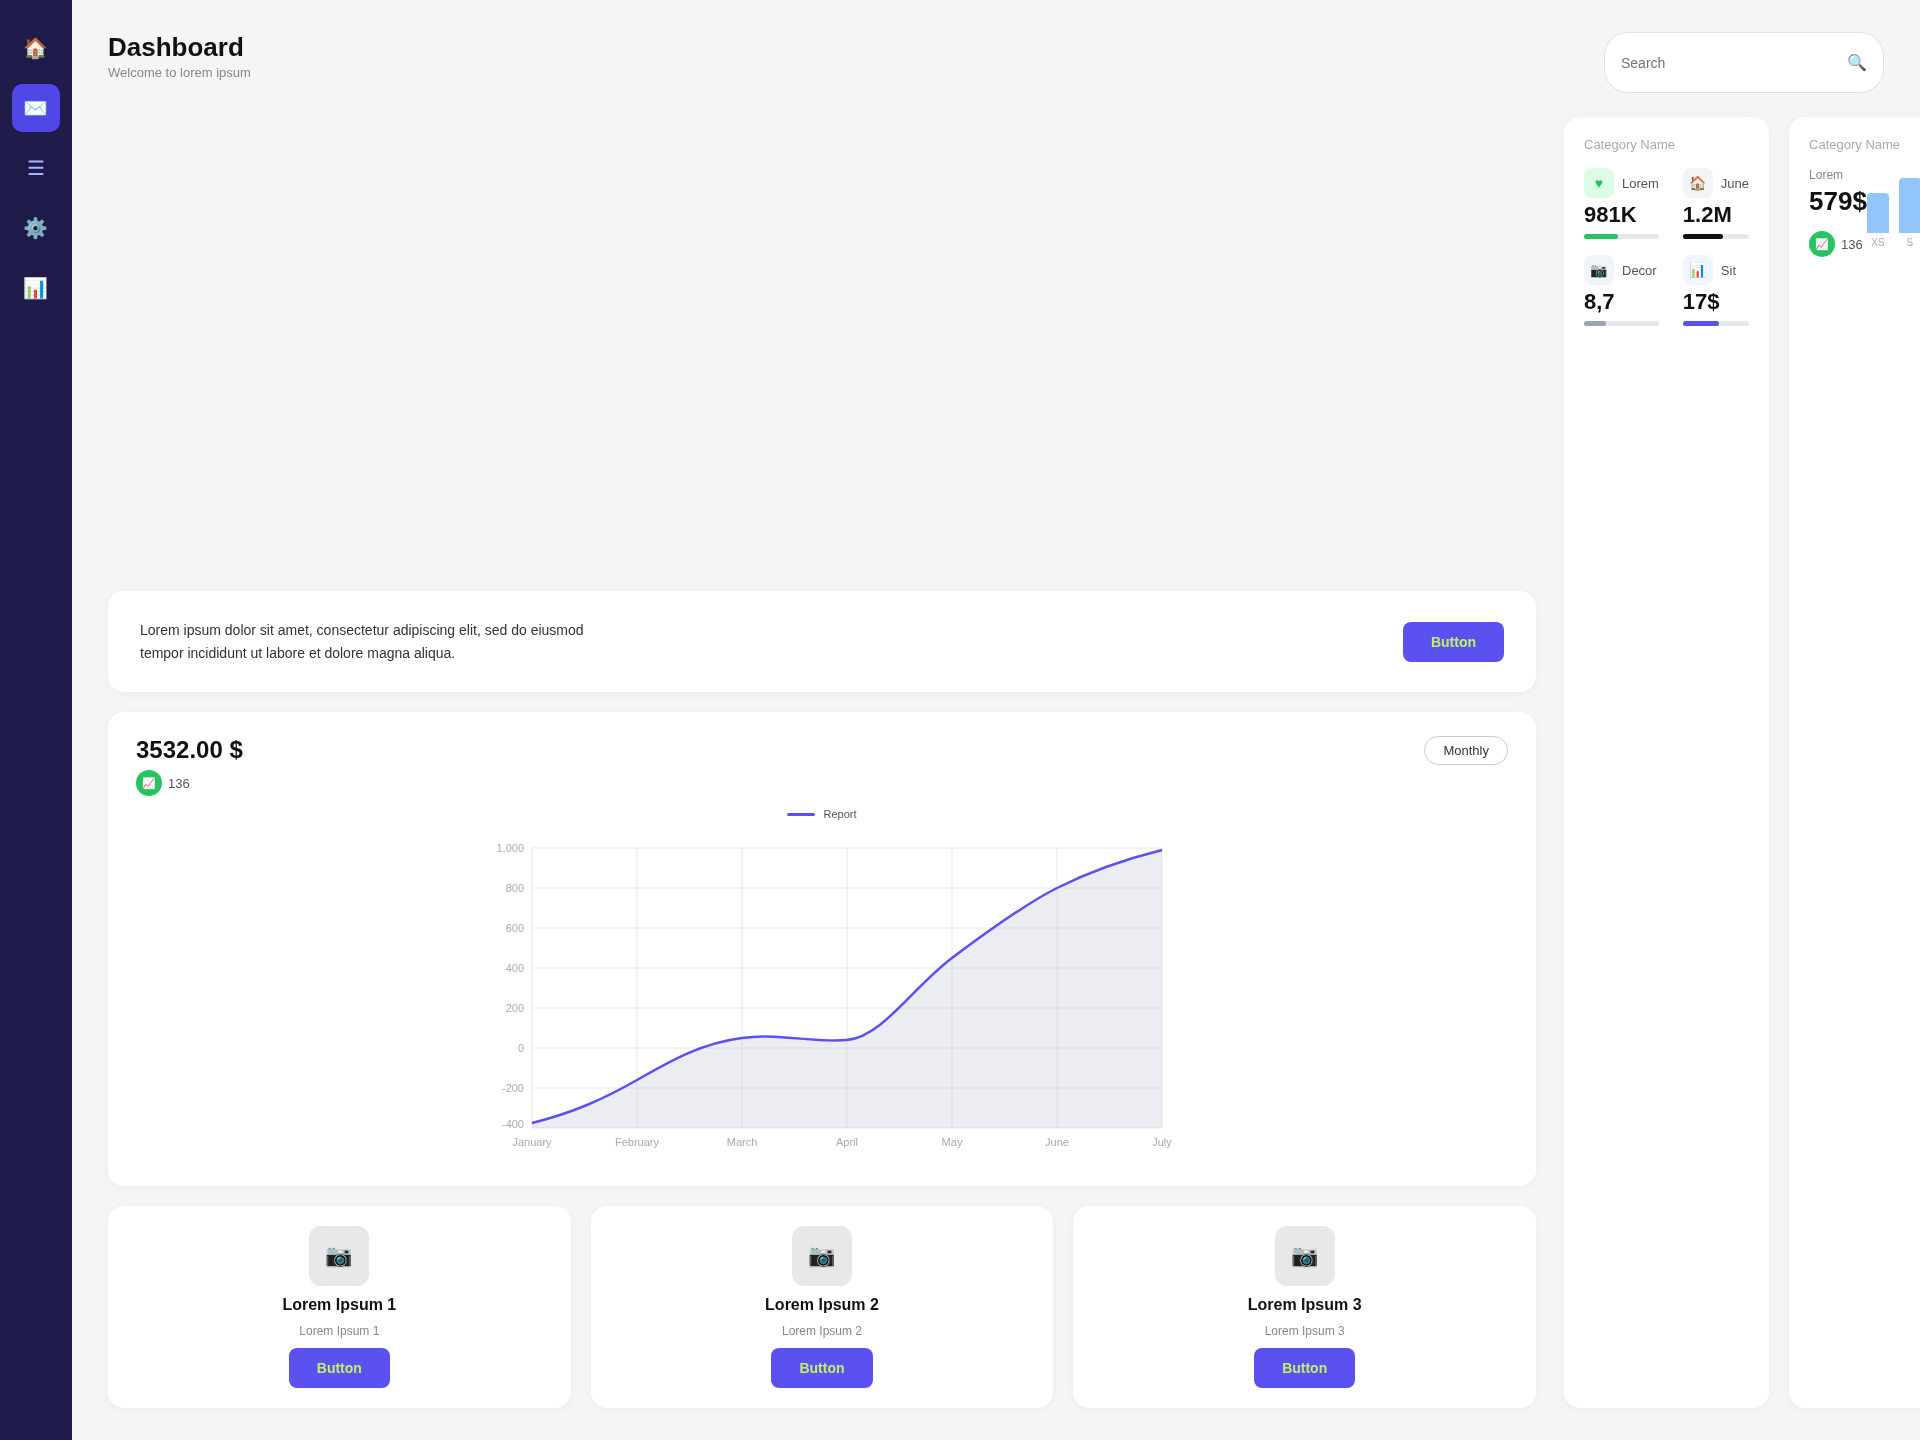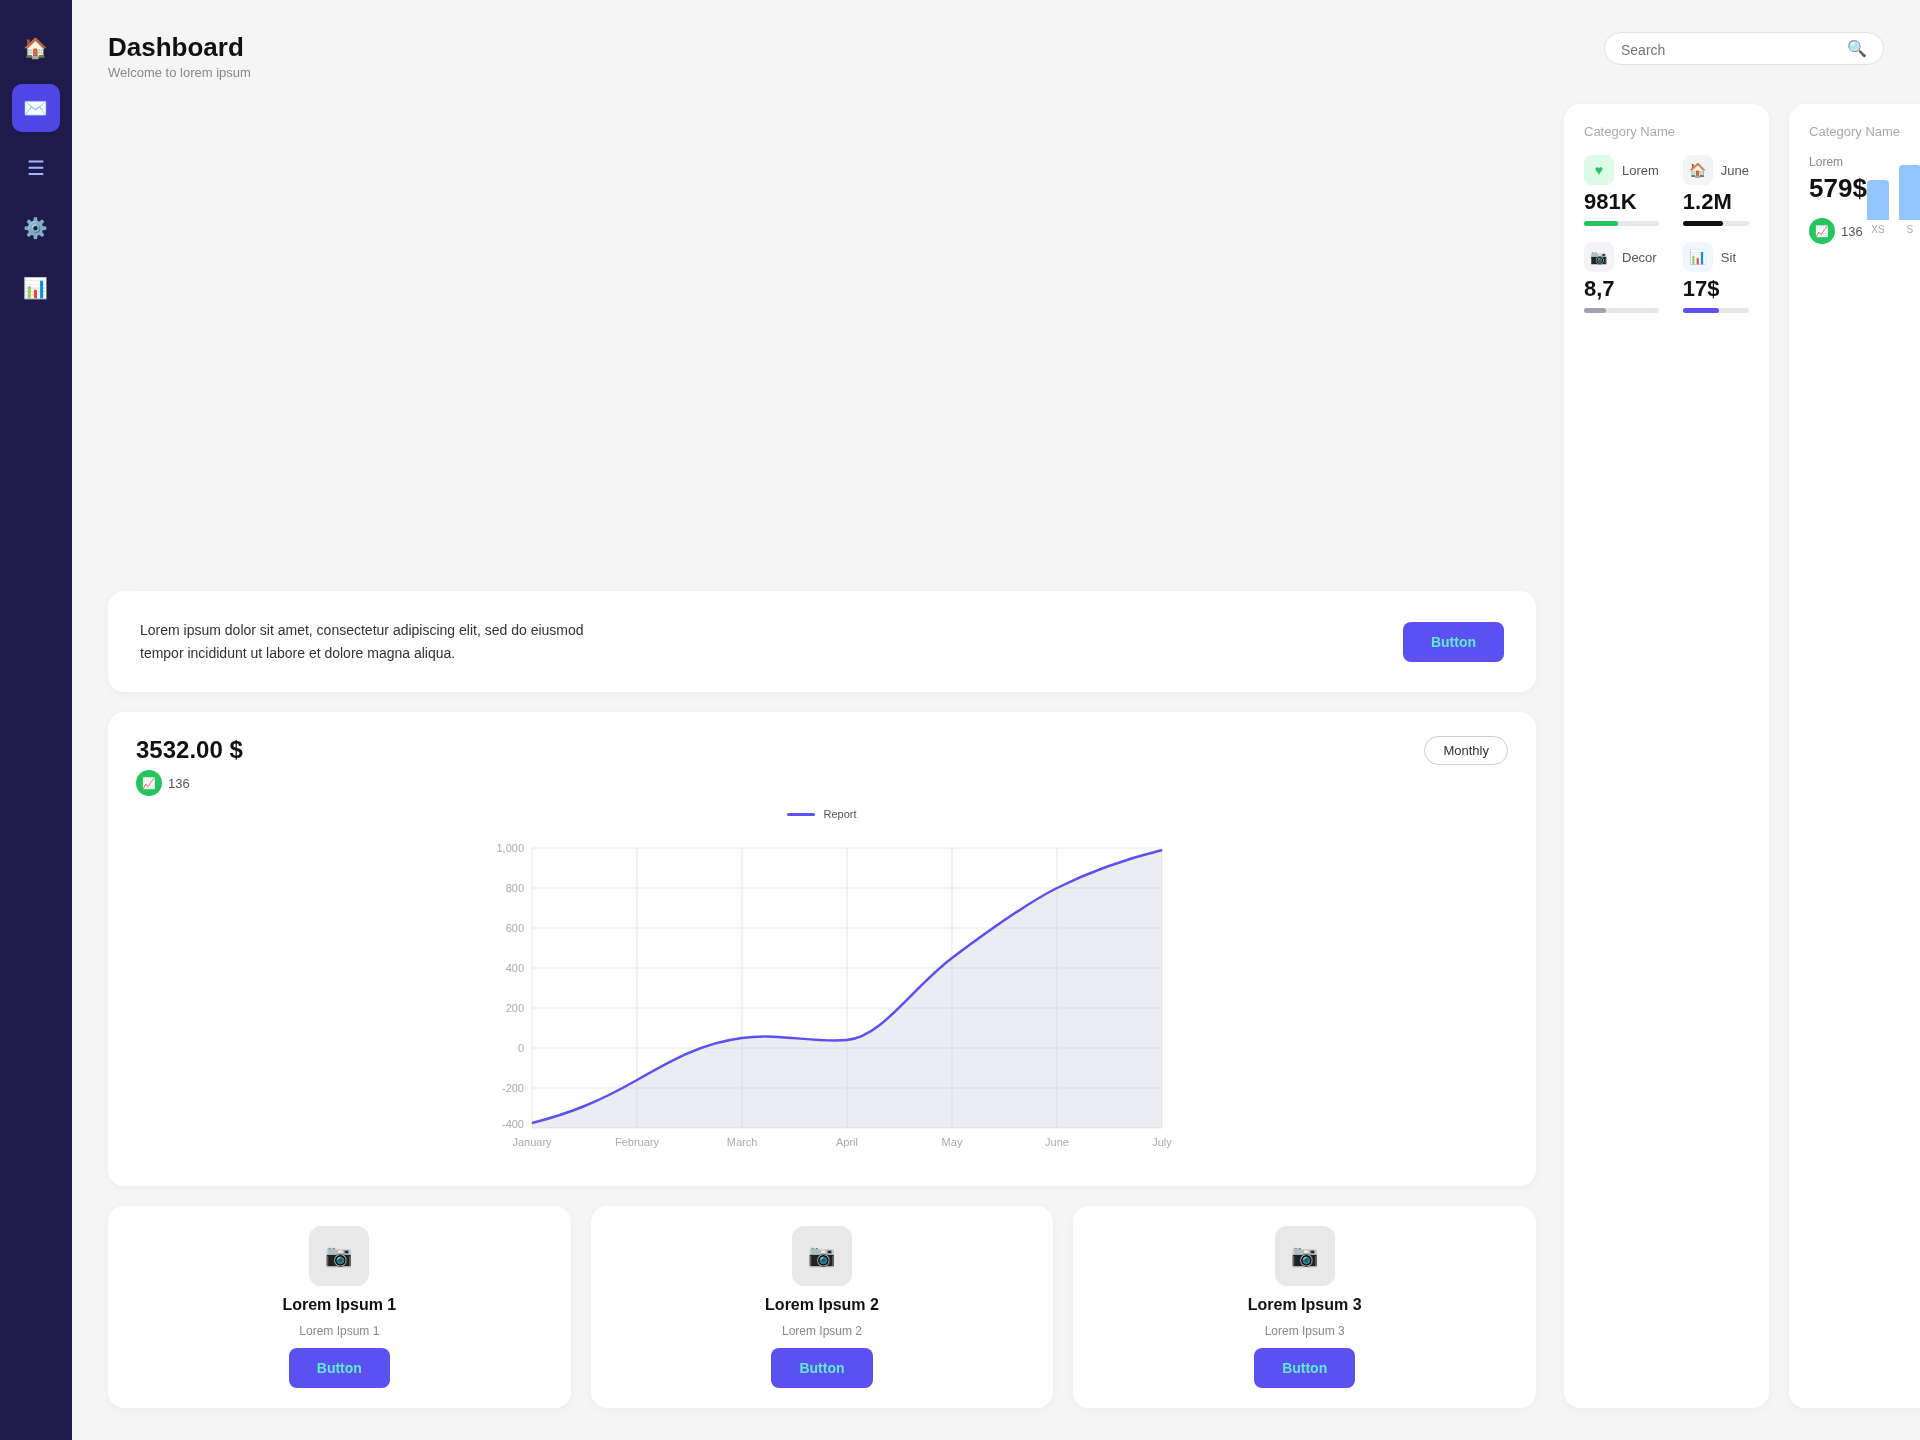"Search" .search-box { align-items: flex-end -> center; padding: 6px 16px -> 20px 16px }
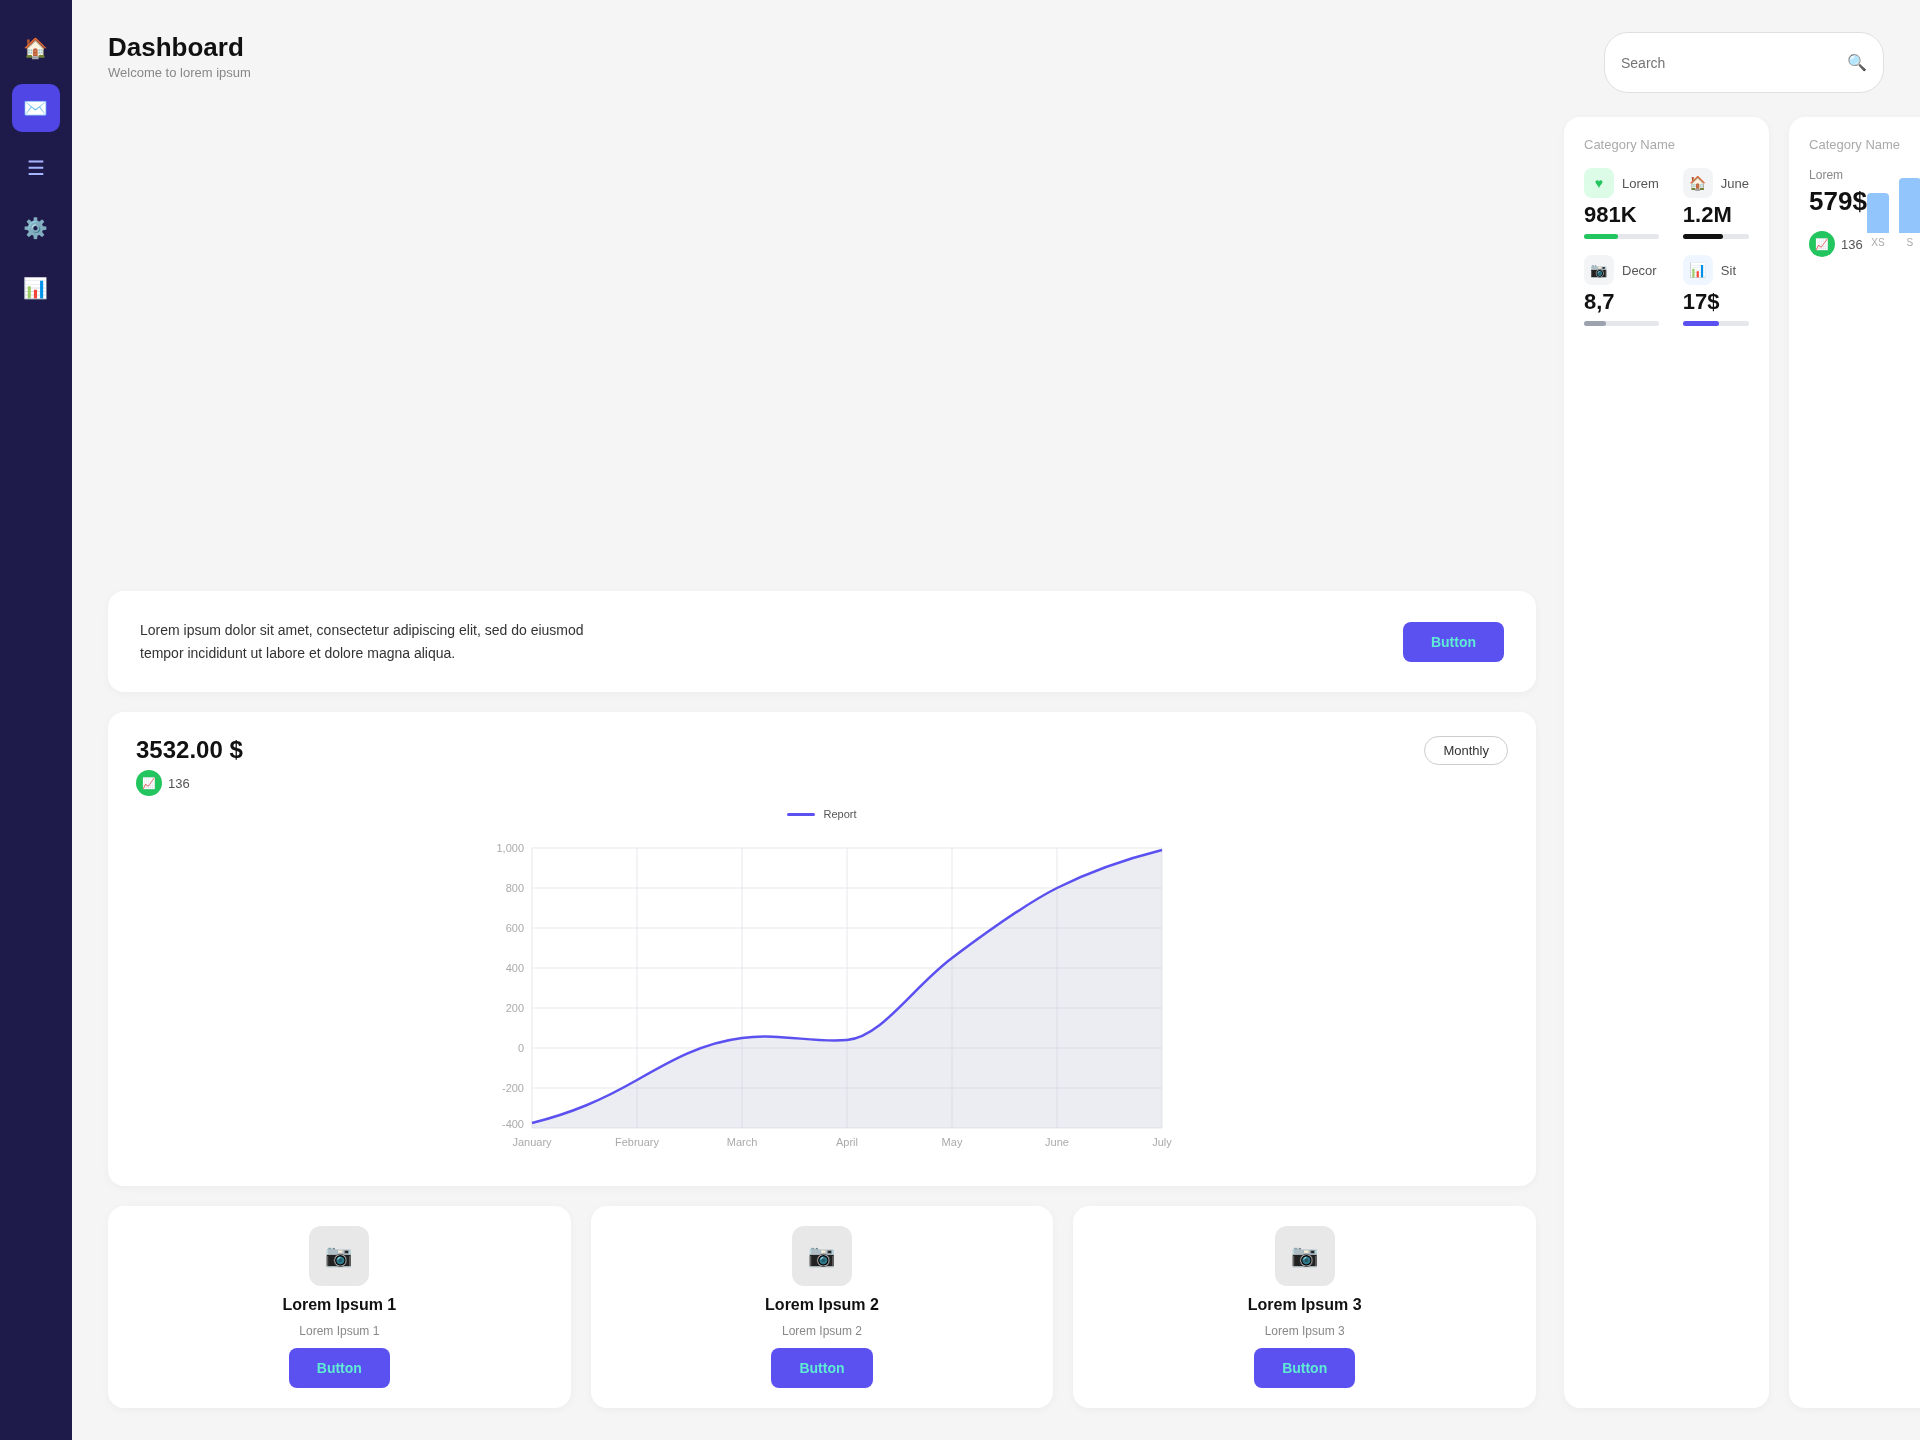"Button" .btn-primary { color: #5eead4 -> #bef264 }
